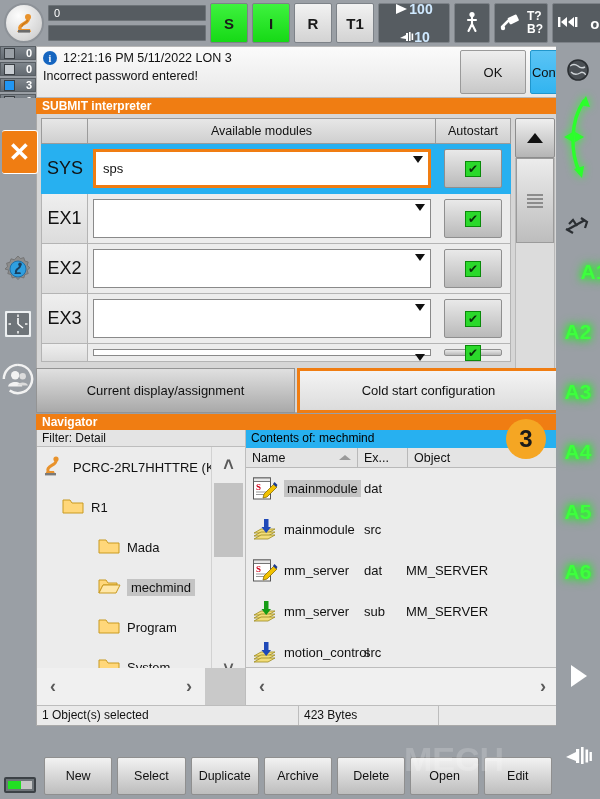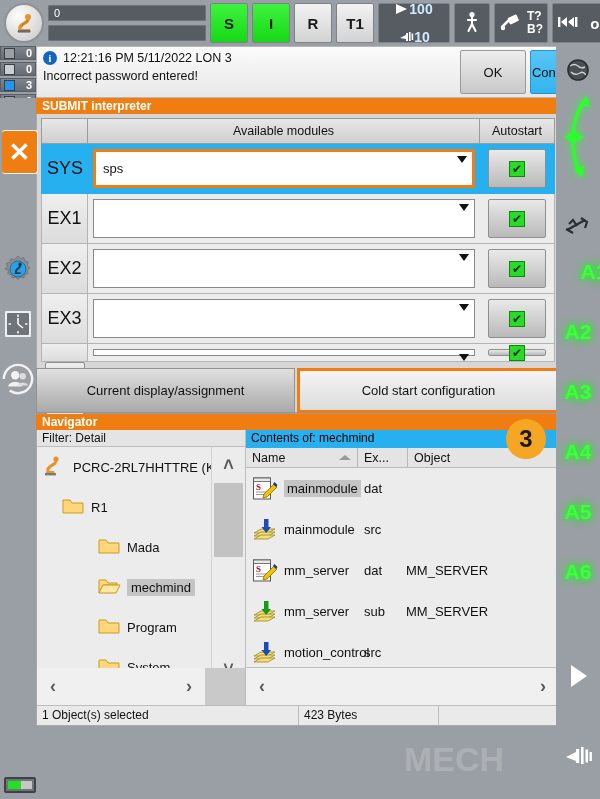"Available modules" .subbody { flex-direction: column -> none }
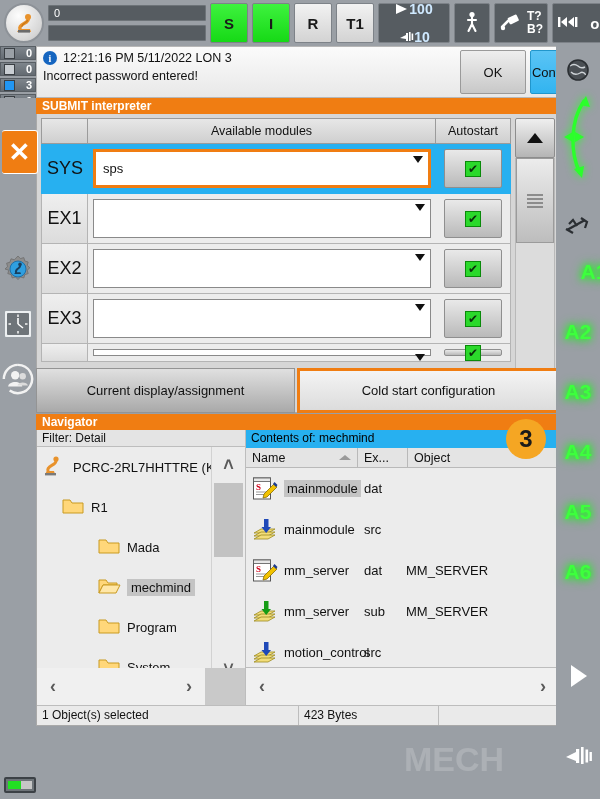"New" div.btnbar { html: none -> <div> <div>New</div> <div>Select</div> <div>Duplicate</div> <div>Archive</div> <div>Delete</div> <div>Open</div> <div>Edit</div> </div> }
